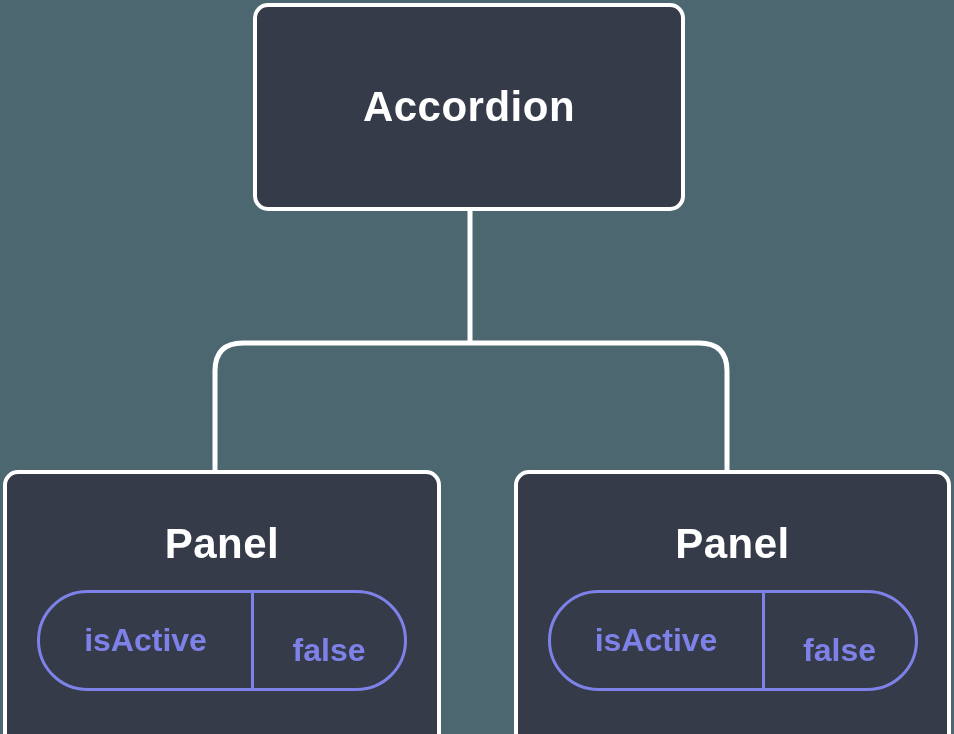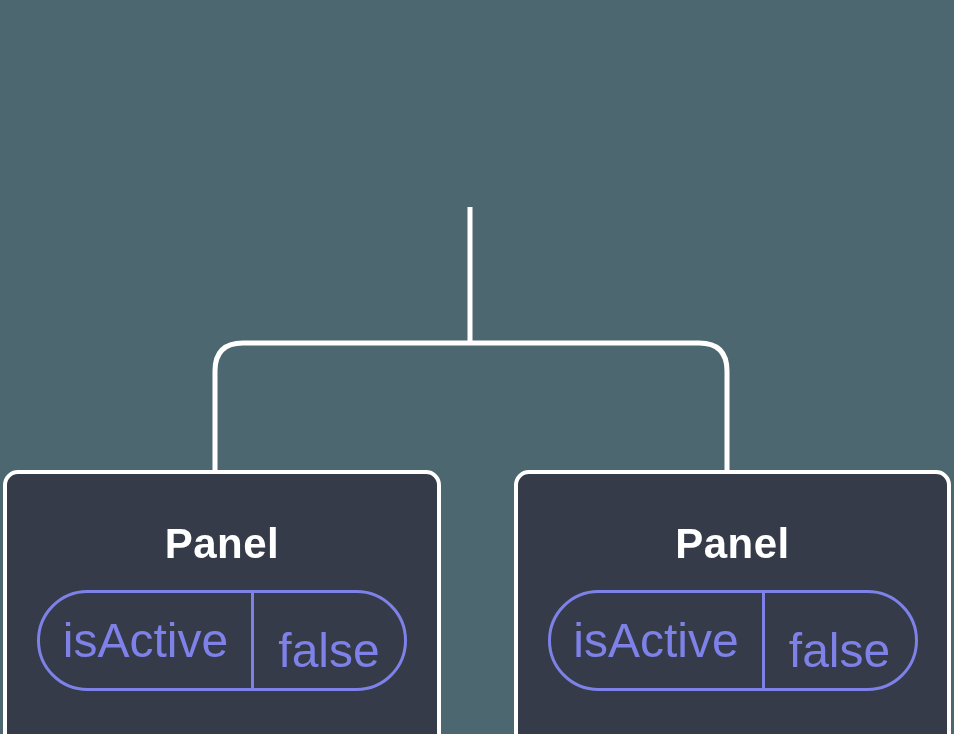"Accordion" div.node { html: none -> <div> <span>Accordion</span> </div> }
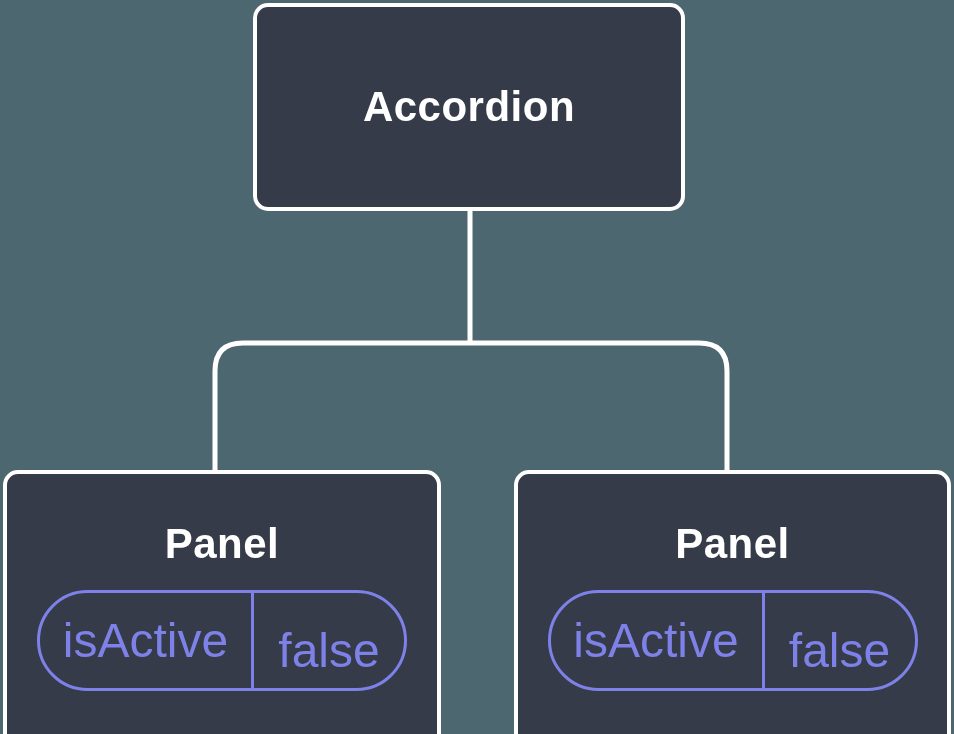"isActive" .state-pill { font-size: 48px -> 32px; font-weight: 400 -> 700 }
